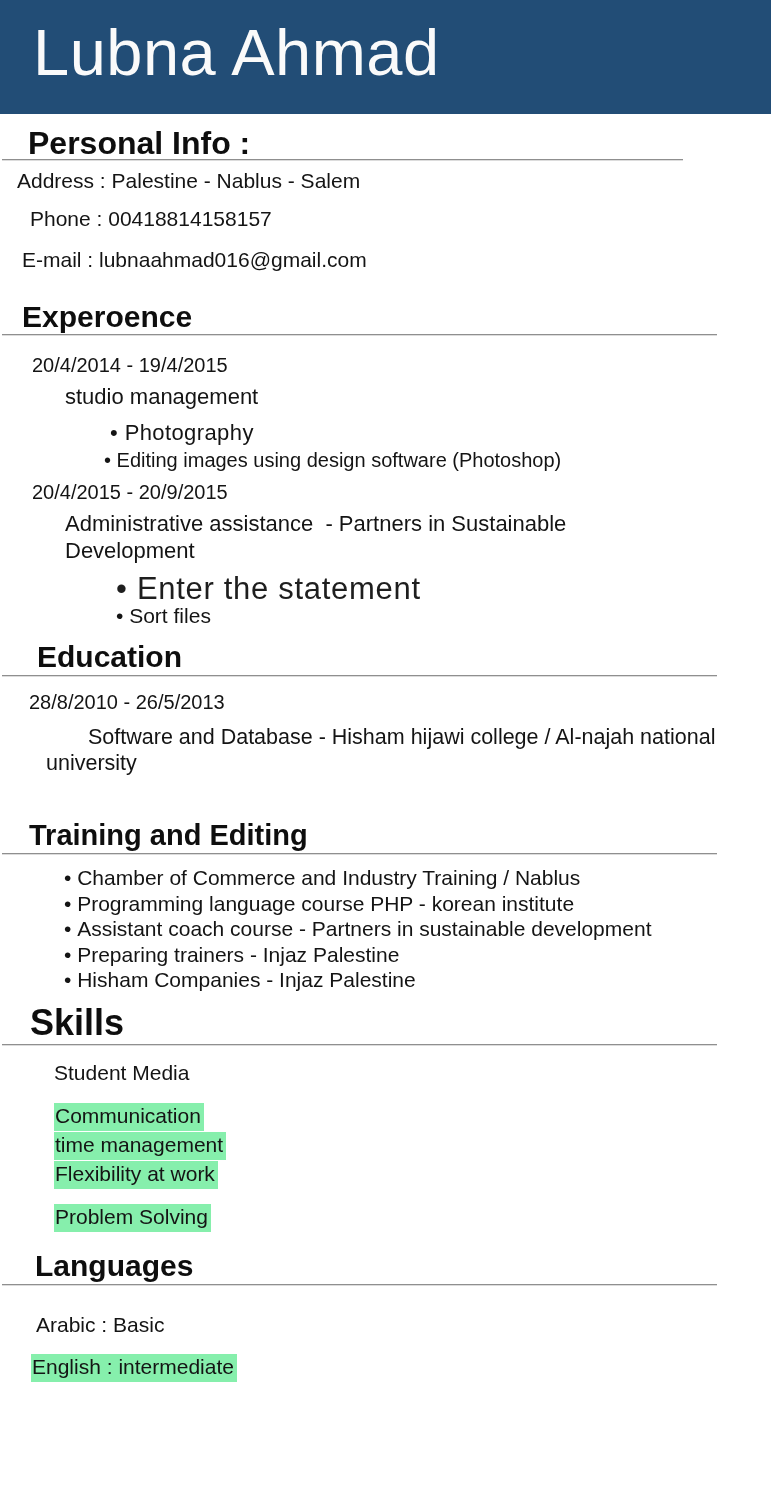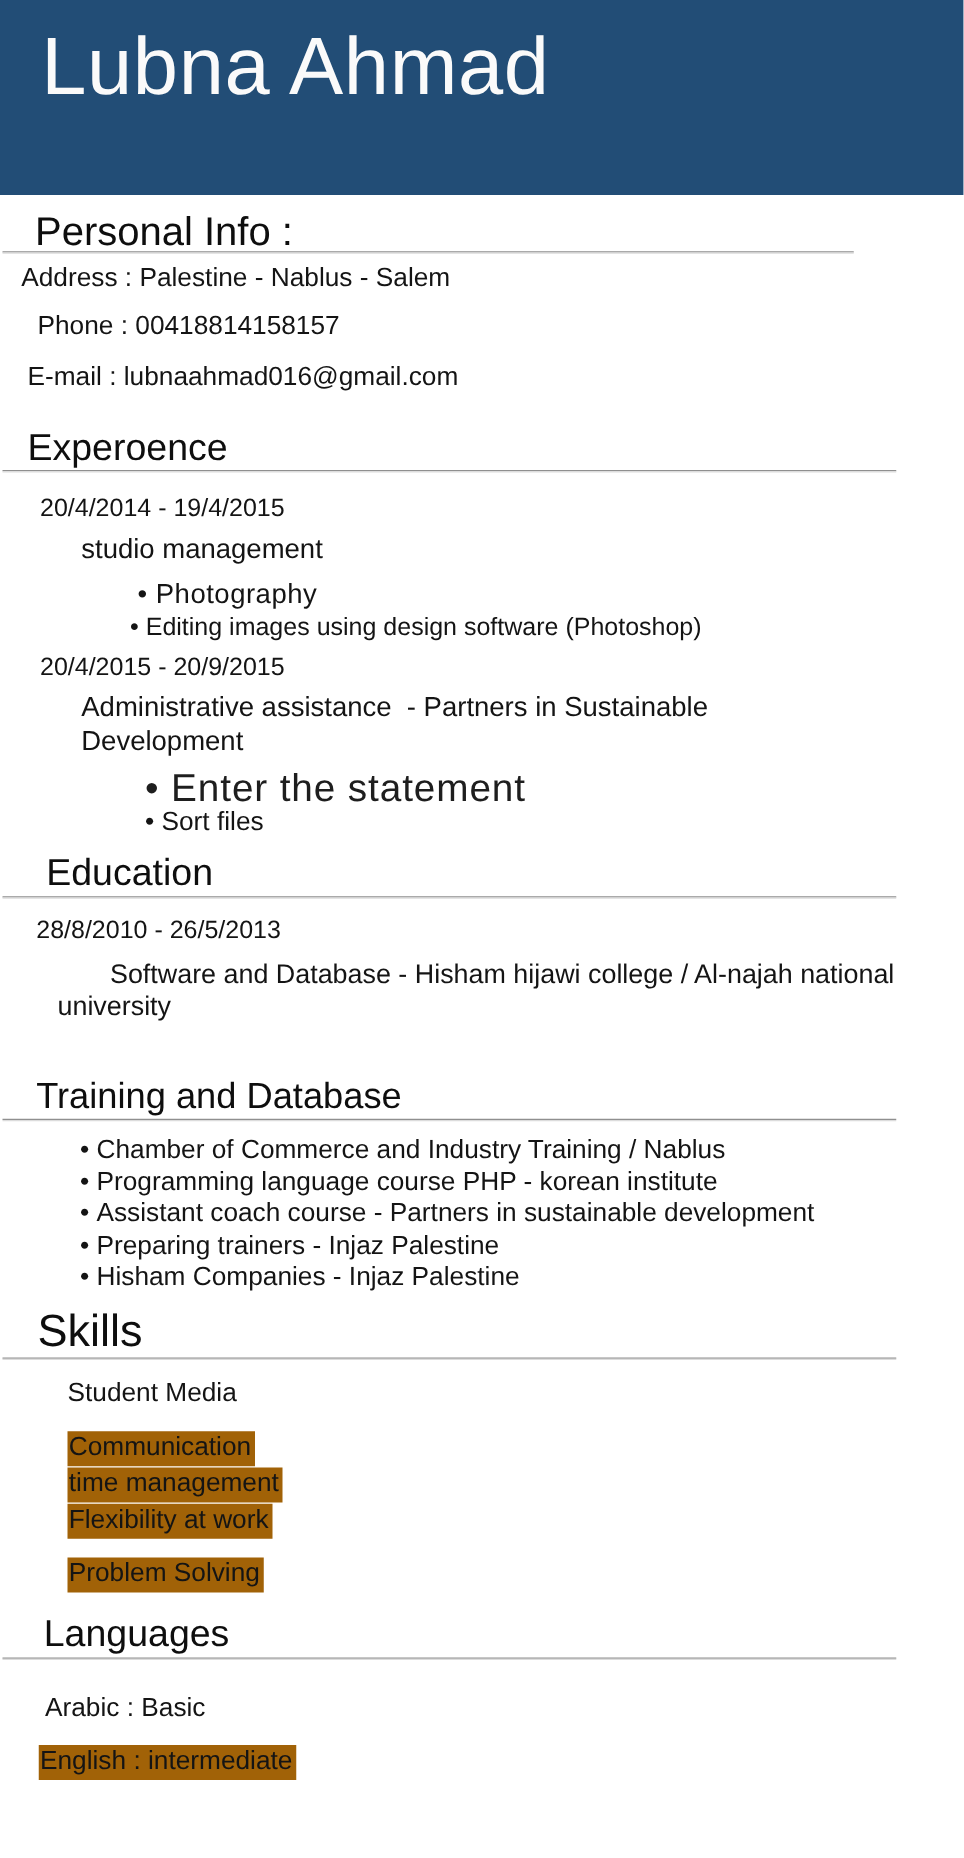"Lubna Ahmad" .banner { height: 156px -> 114px }
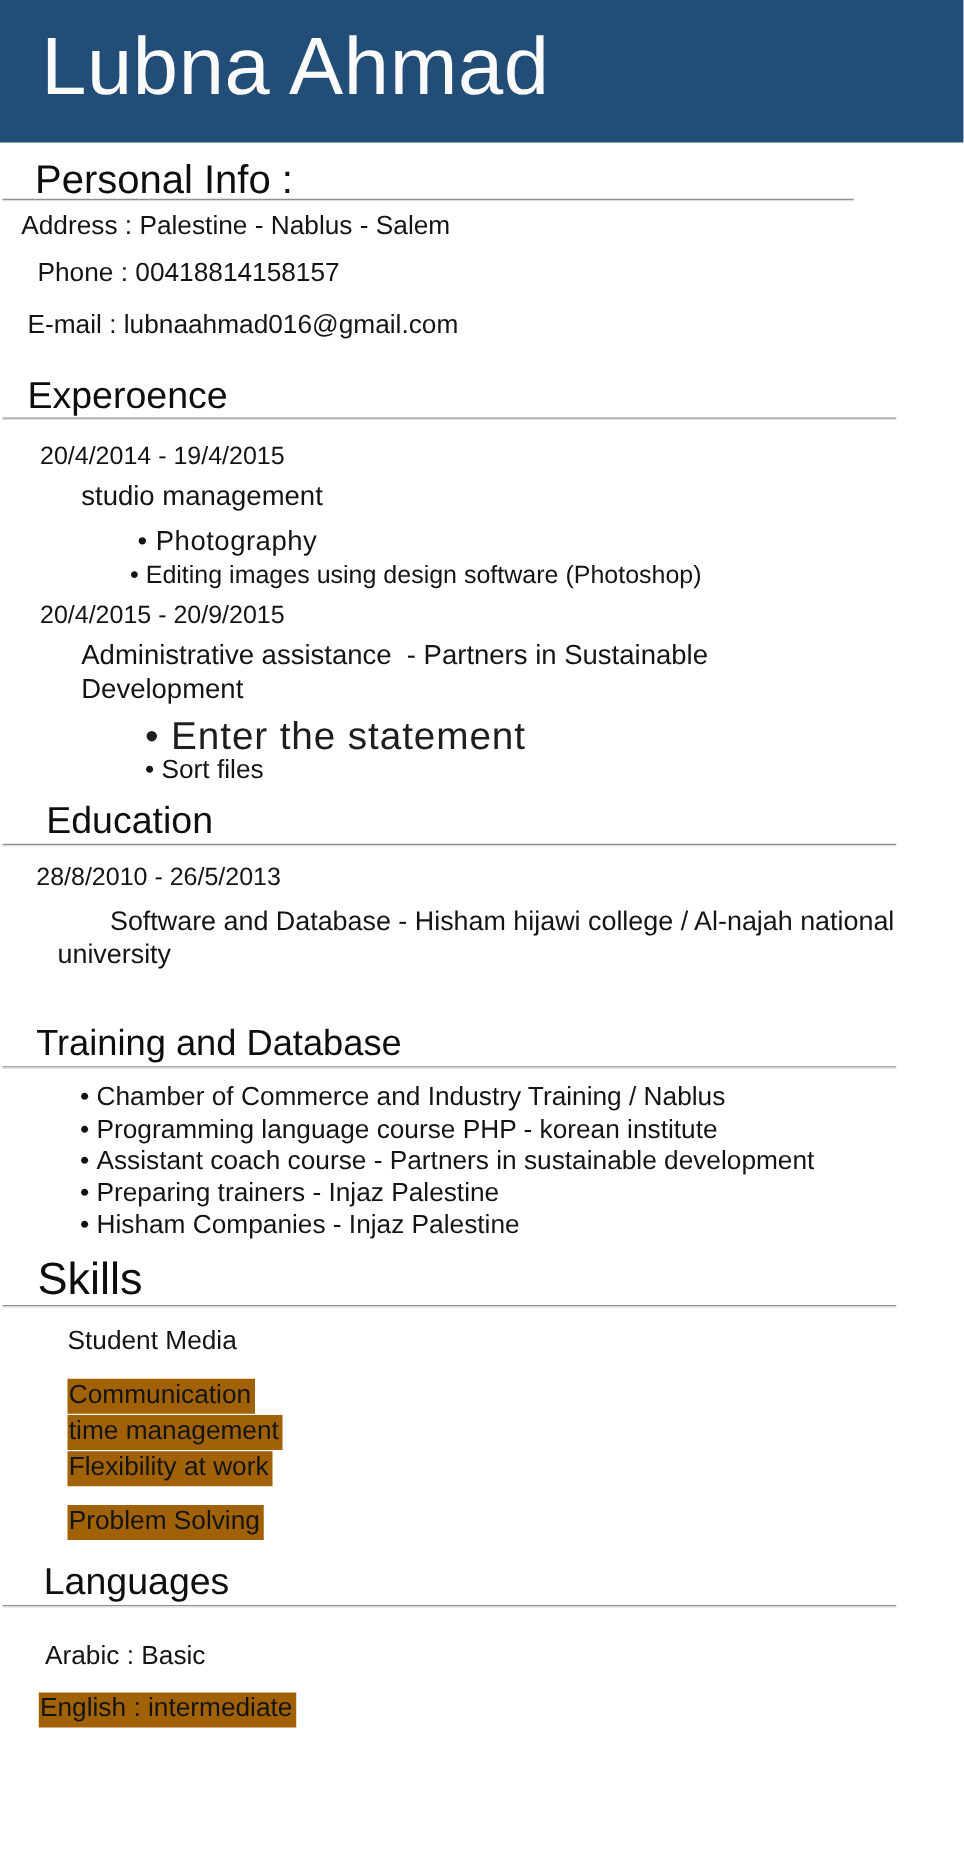"Personal Info :" .sec-head { font-weight: 400 -> 700 }
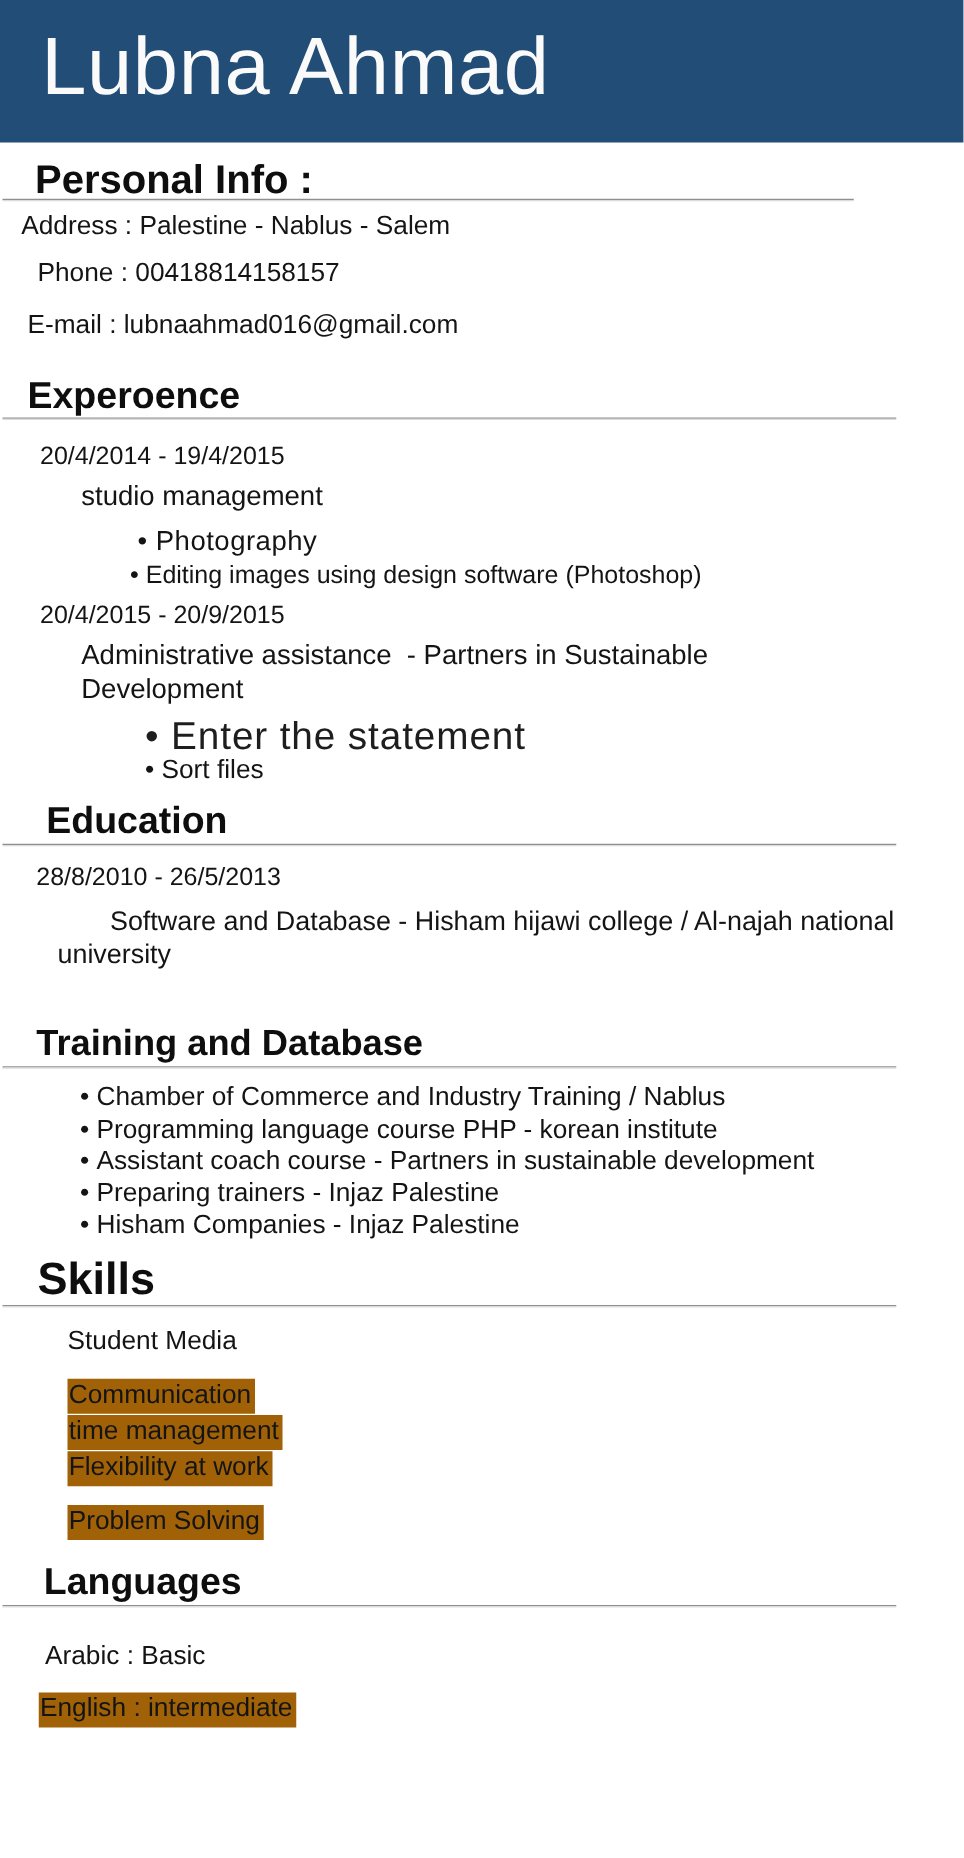"Training and Database" div.sec-head { text: Database -> Editing }
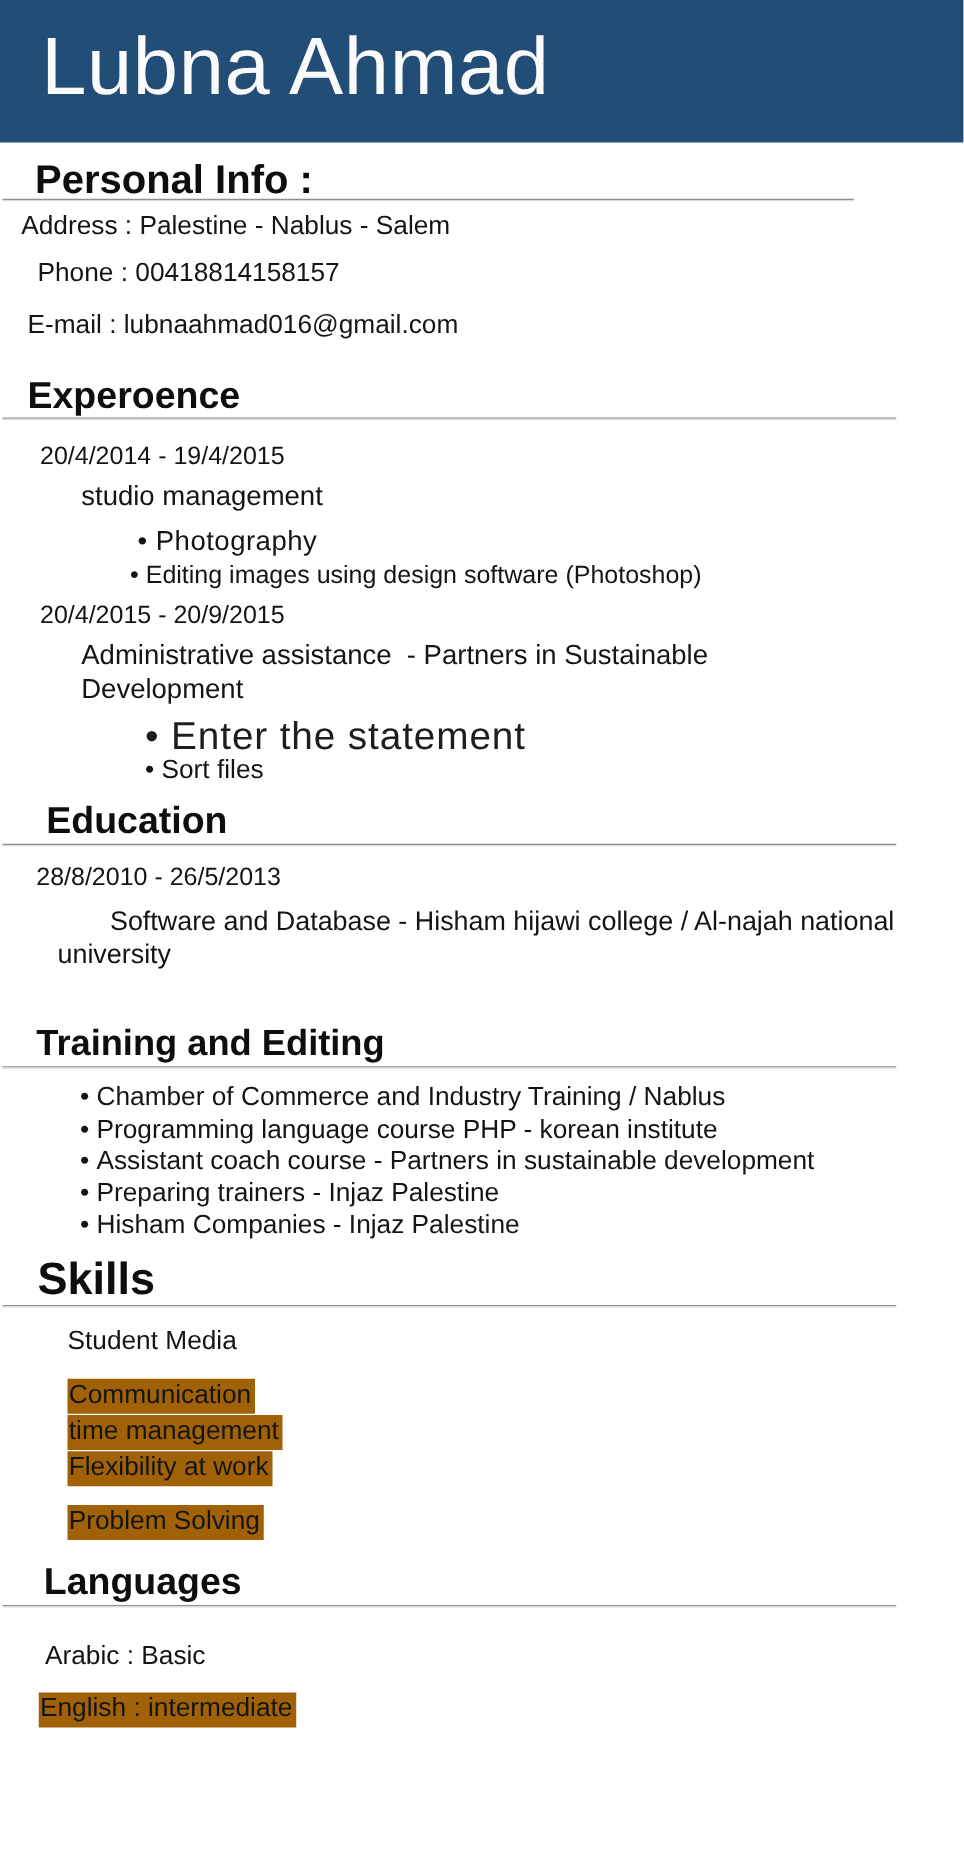"Communication" .hl { background: #a16207 -> #86efac }
